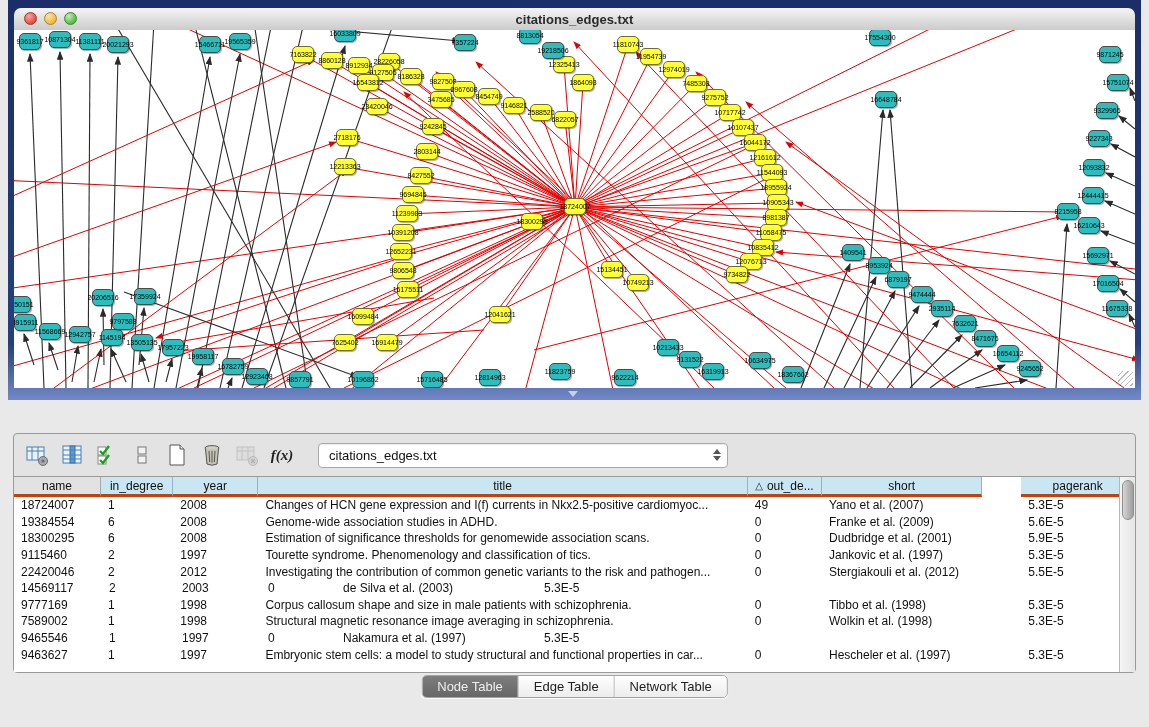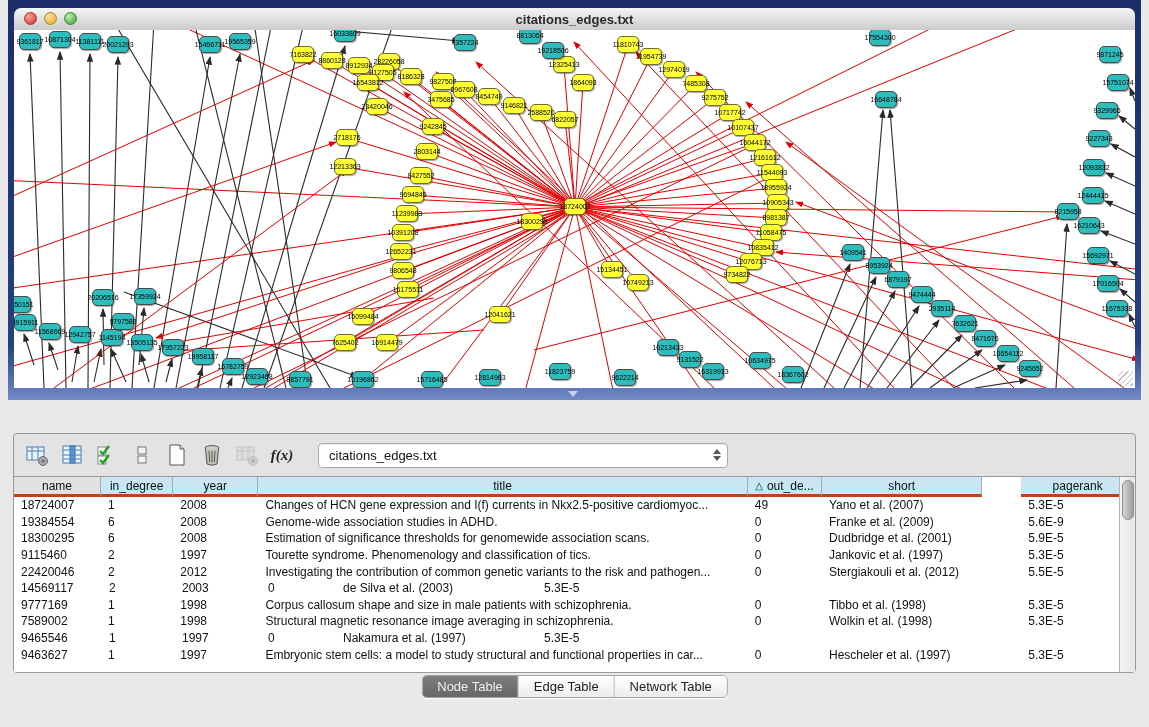"5.6E-9" div.tcell { text: 5.6E-9 -> 5.6E-5 }
